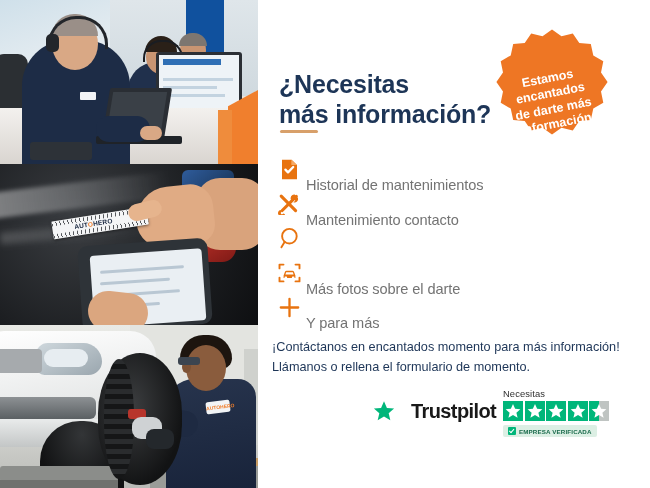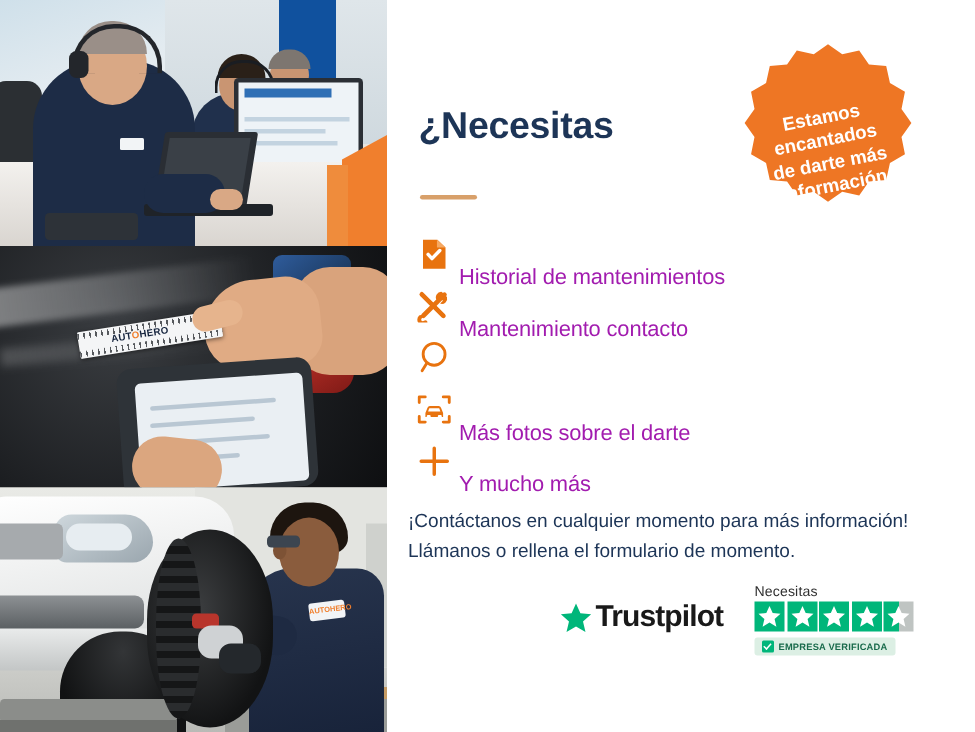"más información?" span.l2 { html: none -> <span>más información?</span> }
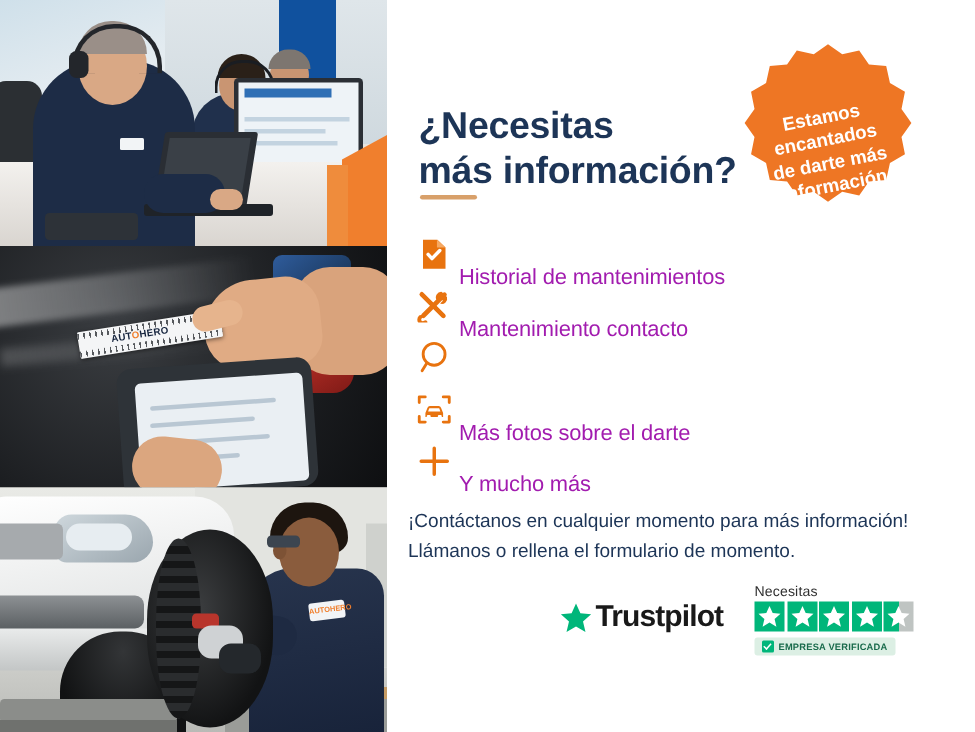"Historial de mantenimientos" .item .lbl { color: #a21caf -> #737373 }
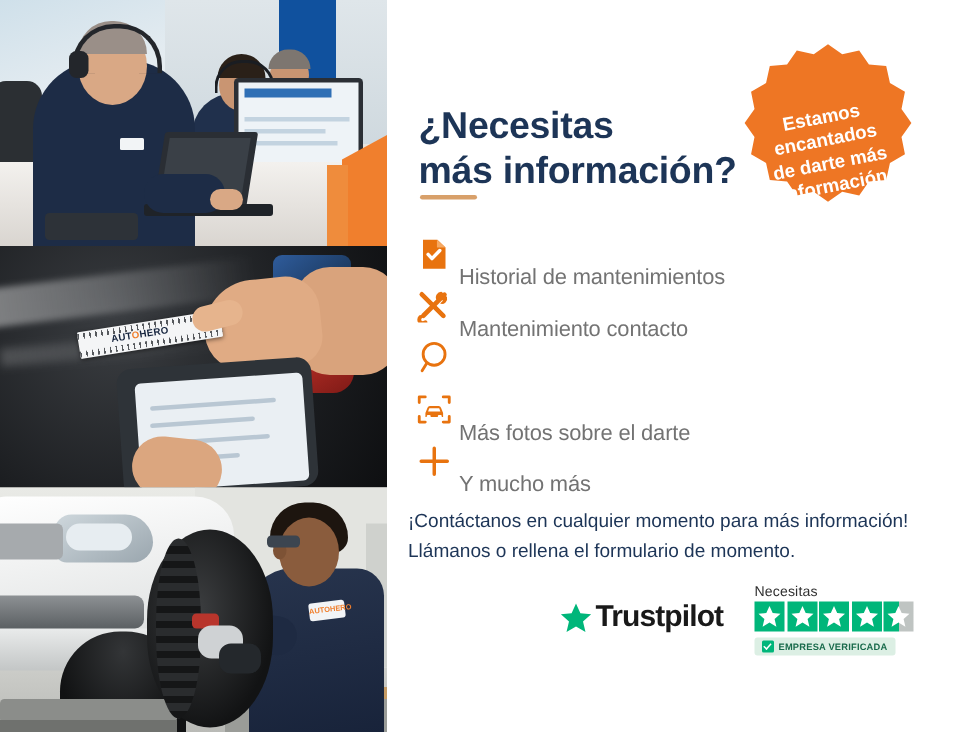"Y mucho más" span.lbl { text: mucho -> para }
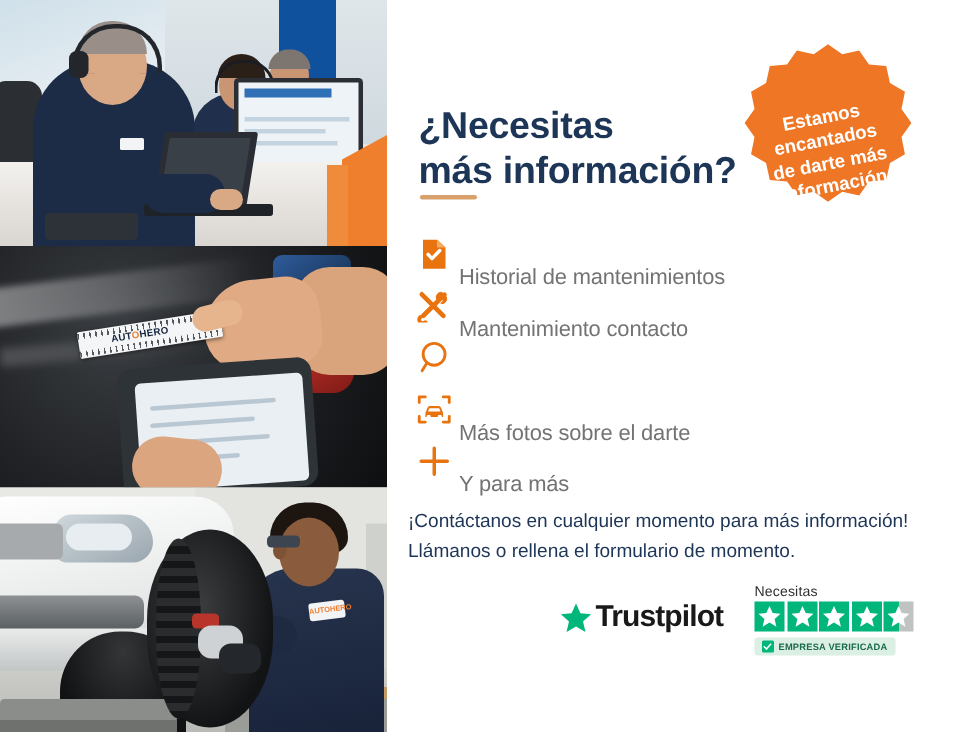"¡Contáctanos en cualquier momento para" span { text: cualquier -> encantados }
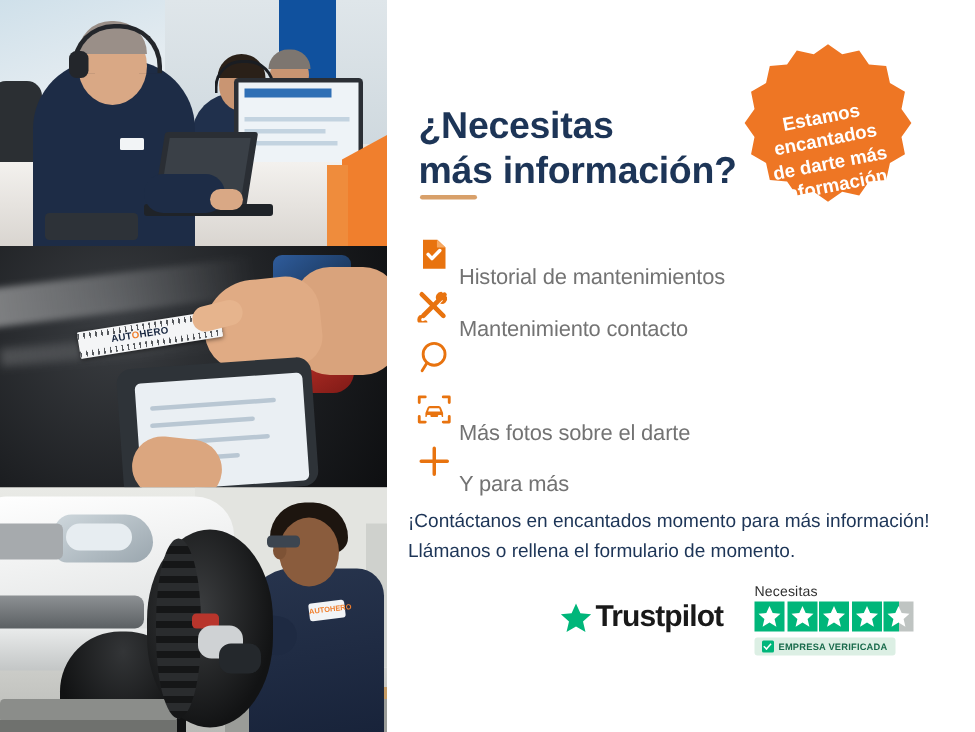"Trustpilot" .tp-logo { align-items: center -> none; gap: 2px -> 16px }
